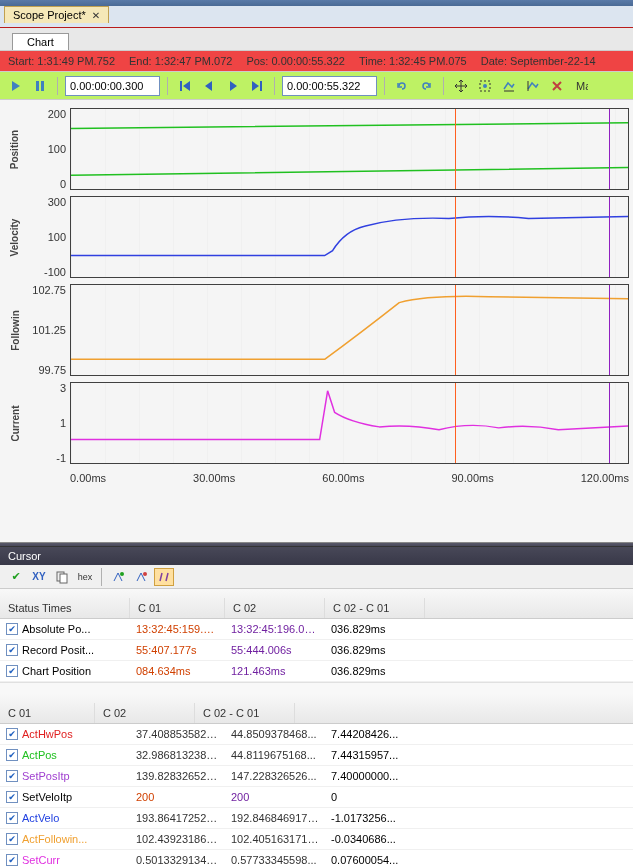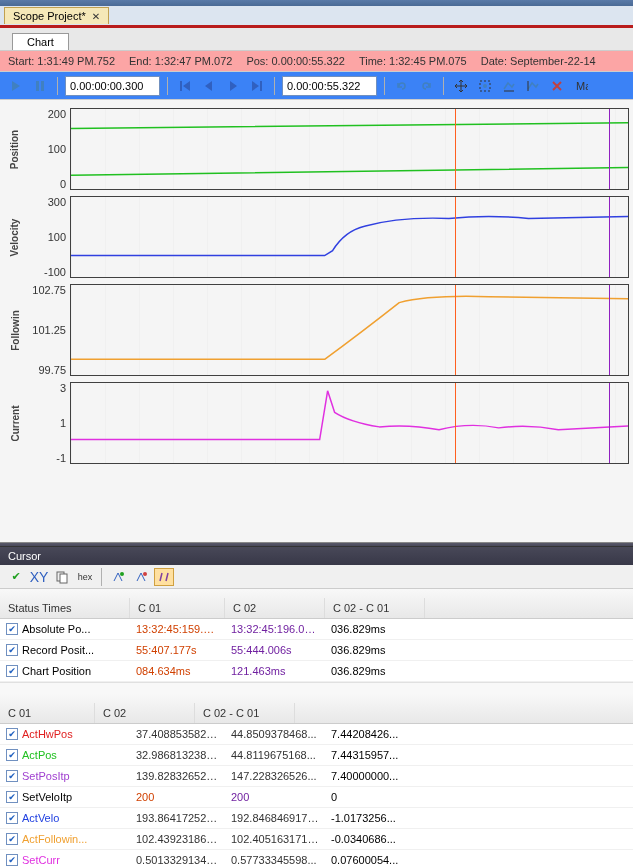"Scope Project*" .tabs-row { align-items: center -> flex-start; border-bottom: 3px solid #b91c1c -> 1px solid #b91c1c }
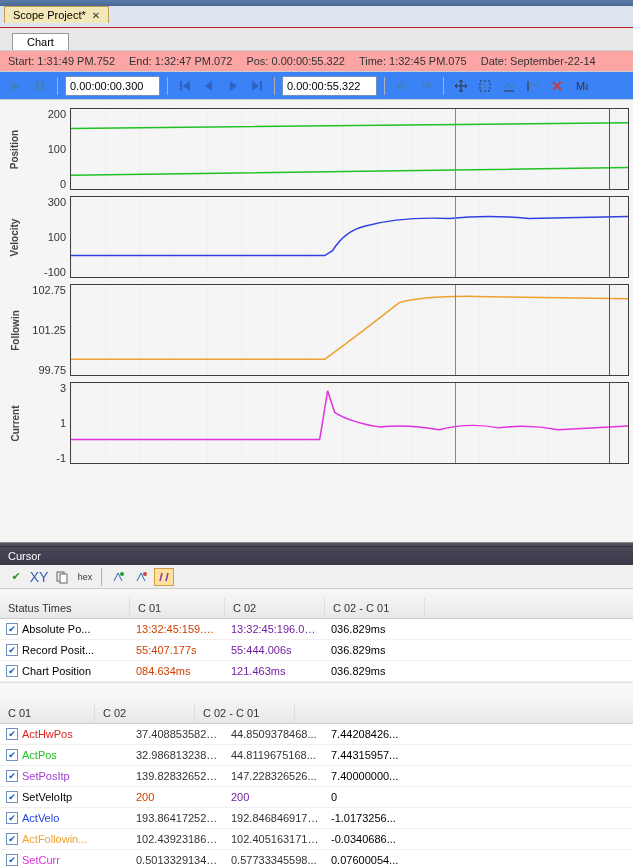"Start: 1:31:49 PM.752" .info-bar { background: #fca5a5 -> #ef4444 }
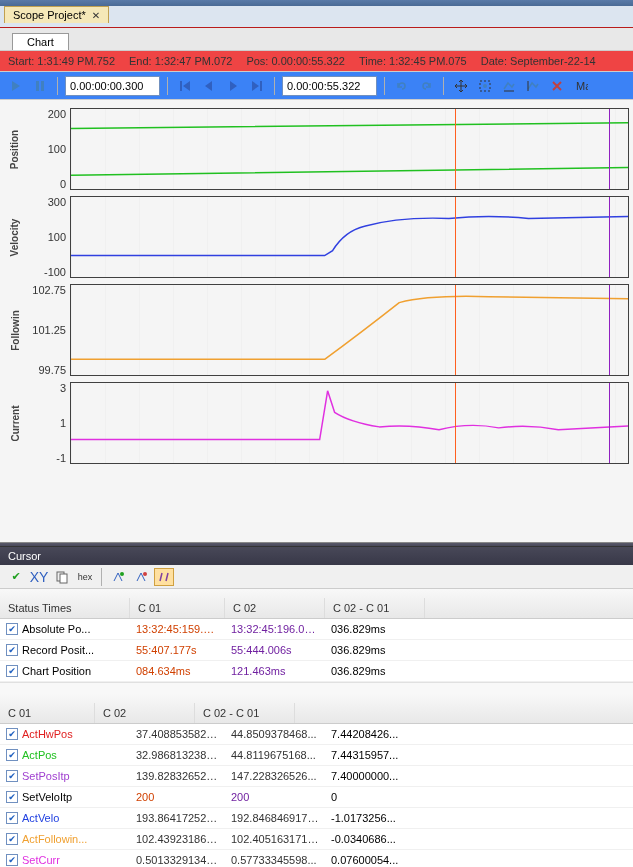"0.00:00:00.300" .toolbar { background: #3b82f6 -> #bef264 }
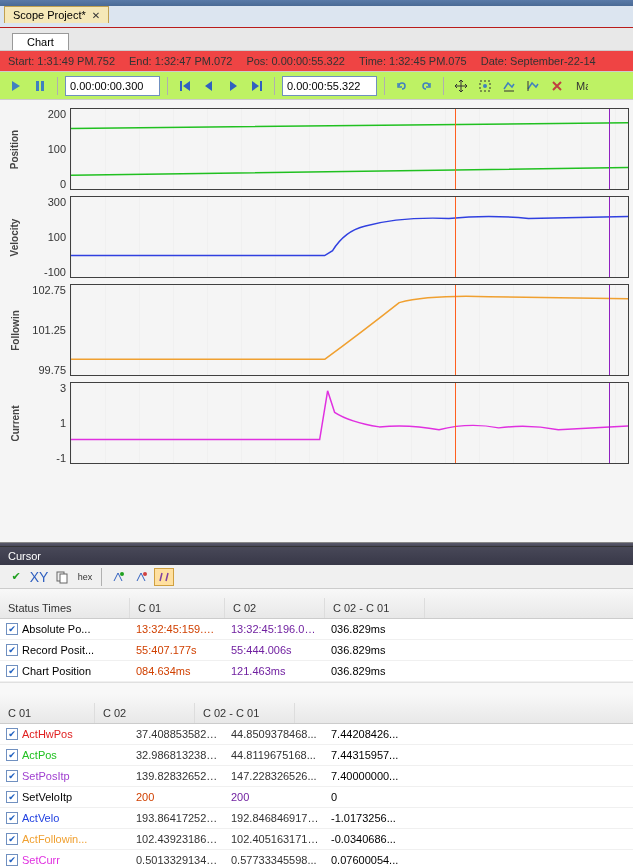"0.00ms" div.xaxis-row { html: none -> <div> <span>0.00ms</span> <span>30.00ms</span> <span>60.00ms</span> <span>90.00ms</span> <span>120.00ms</span> </div> }
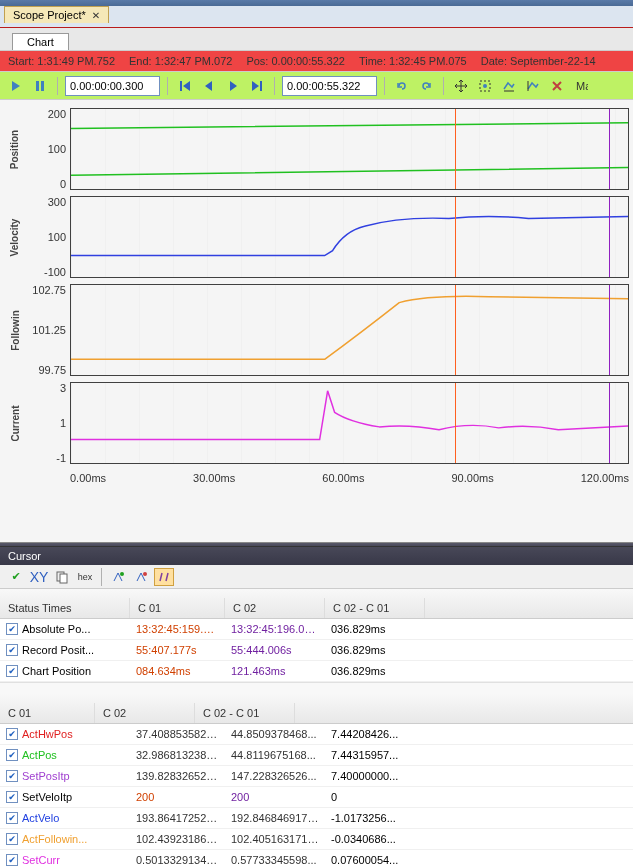"XY" div.ct-btn { font-size: 14px -> 10px; font-weight: normal -> bold }
